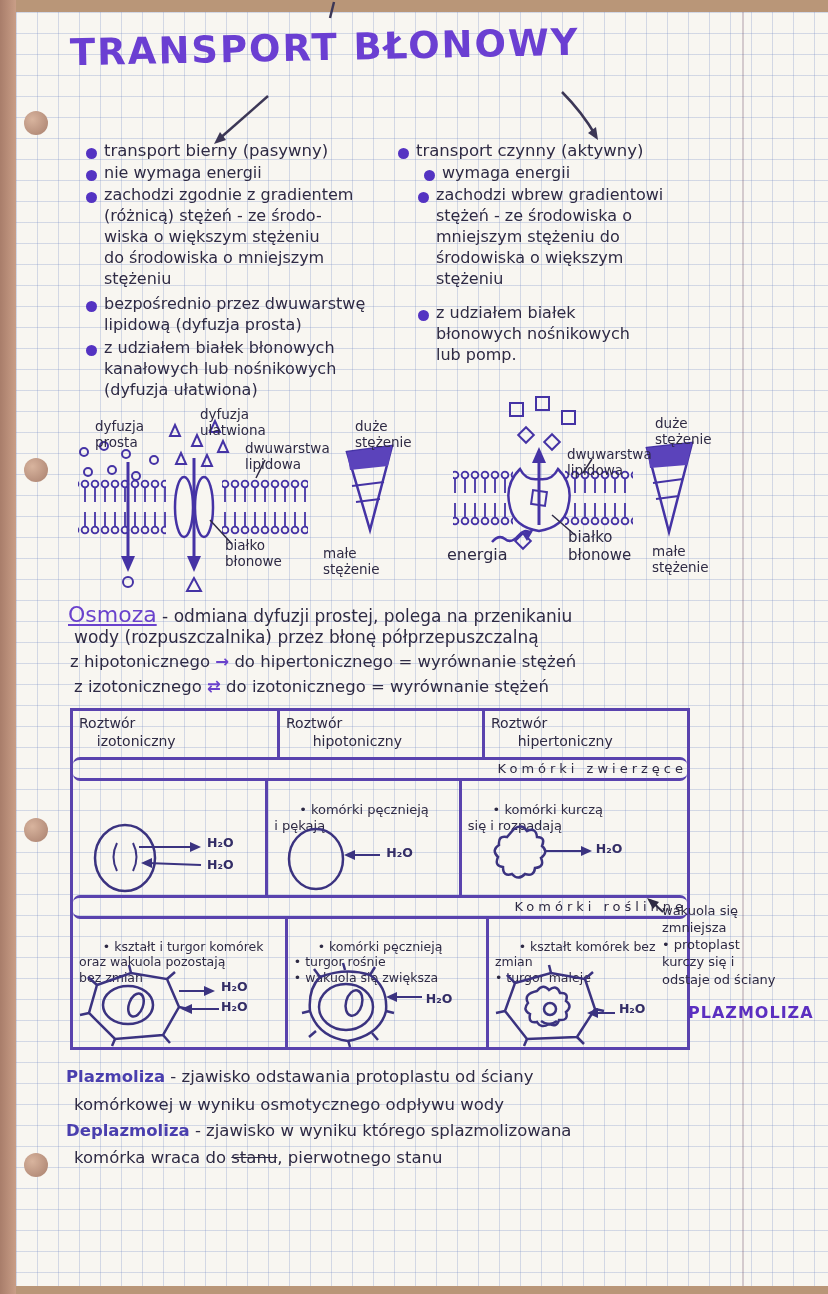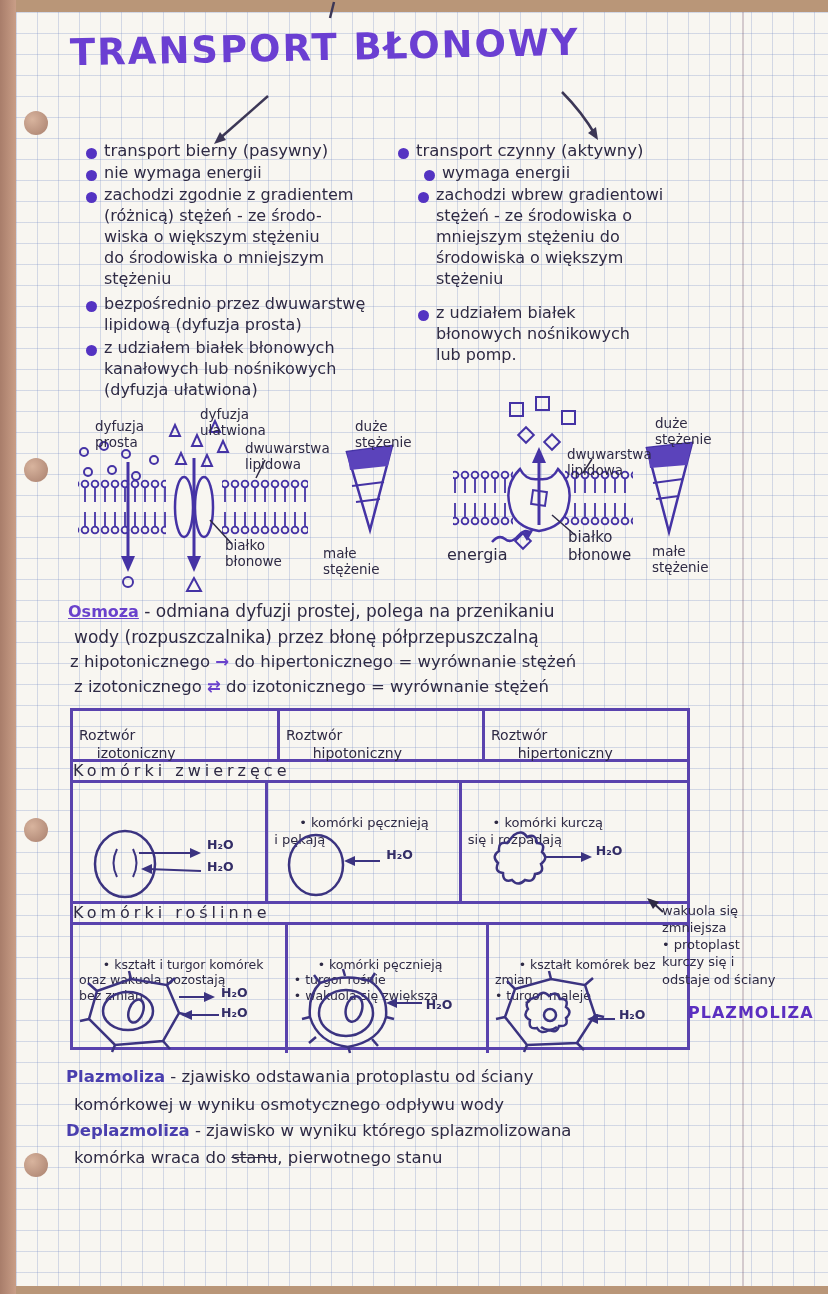"Osmoza" span.purple { font-size: 16px -> 22px; font-weight: bold -> normal }
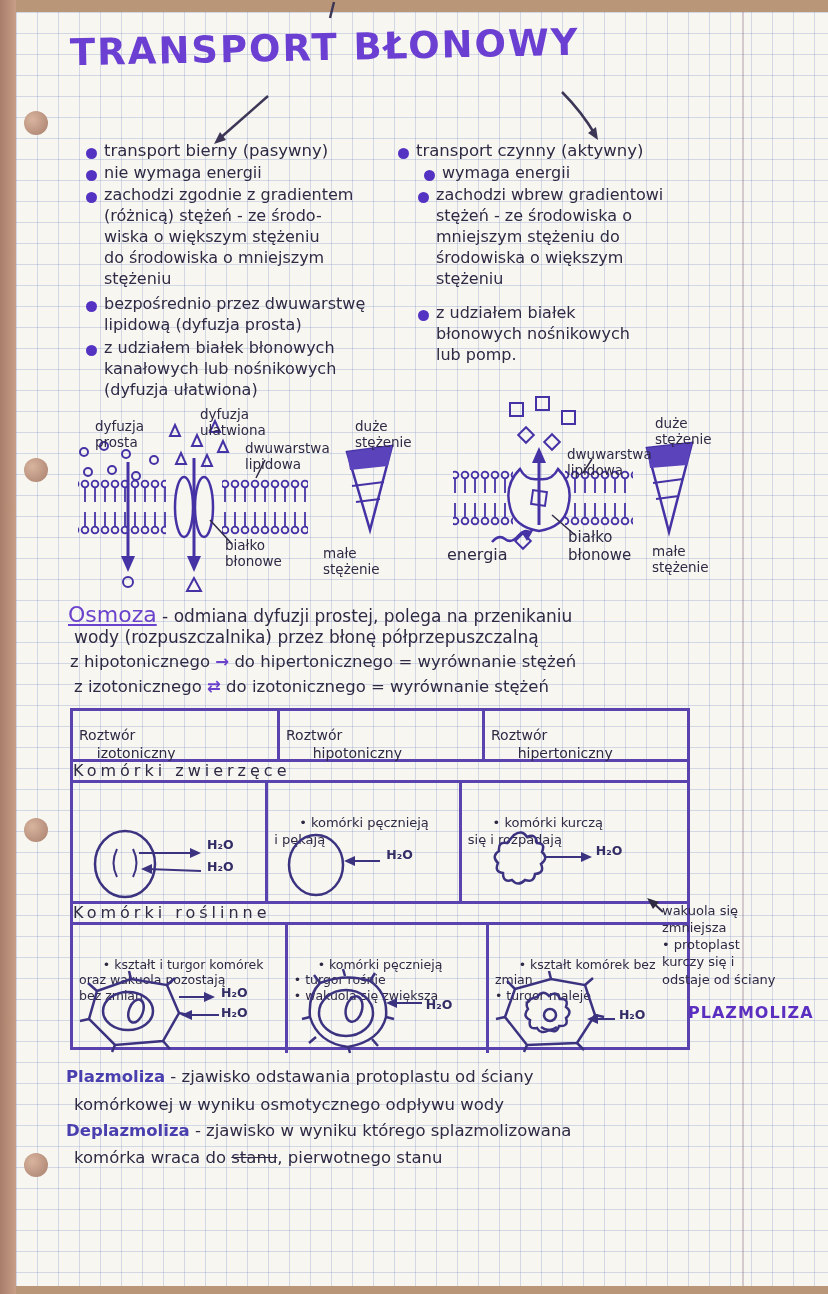"Roztwór" .tcell { padding: 16px 6px -> 4px 6px }
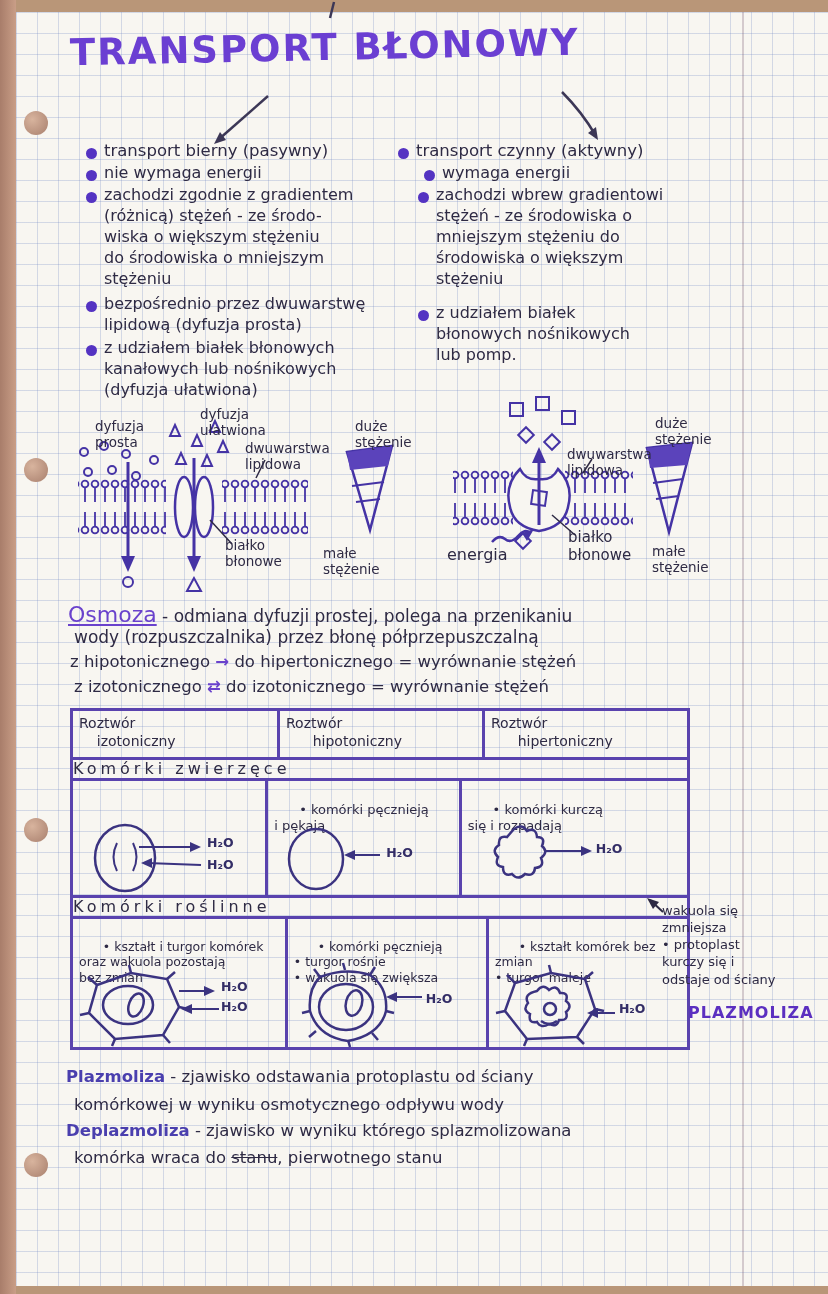"Komórki zwierzęce" .band { border-radius: none -> 7px; font-size: 16px -> 13px; text-align: left -> right }
